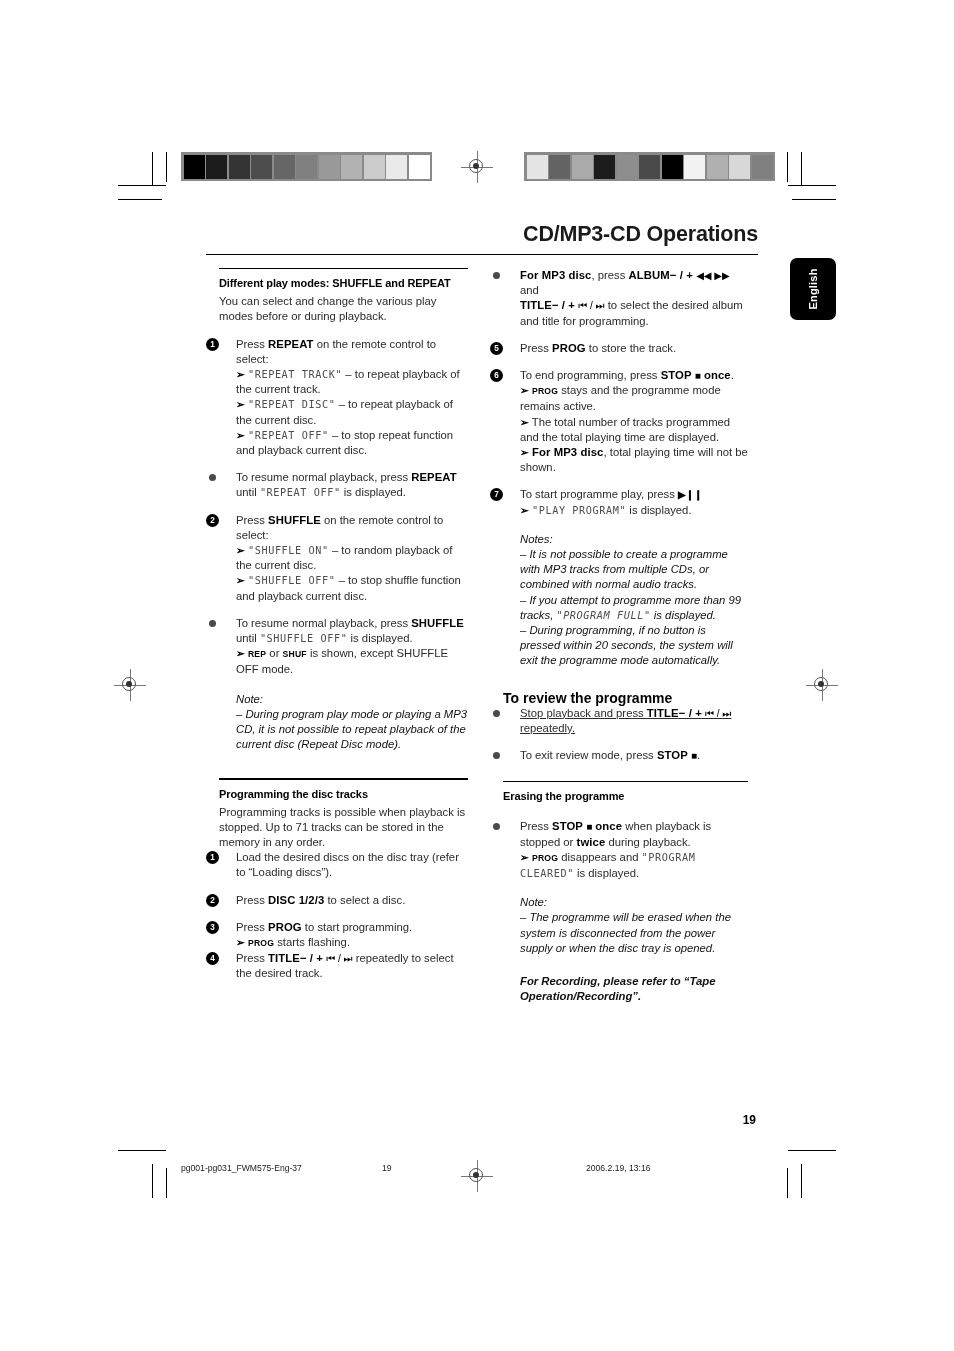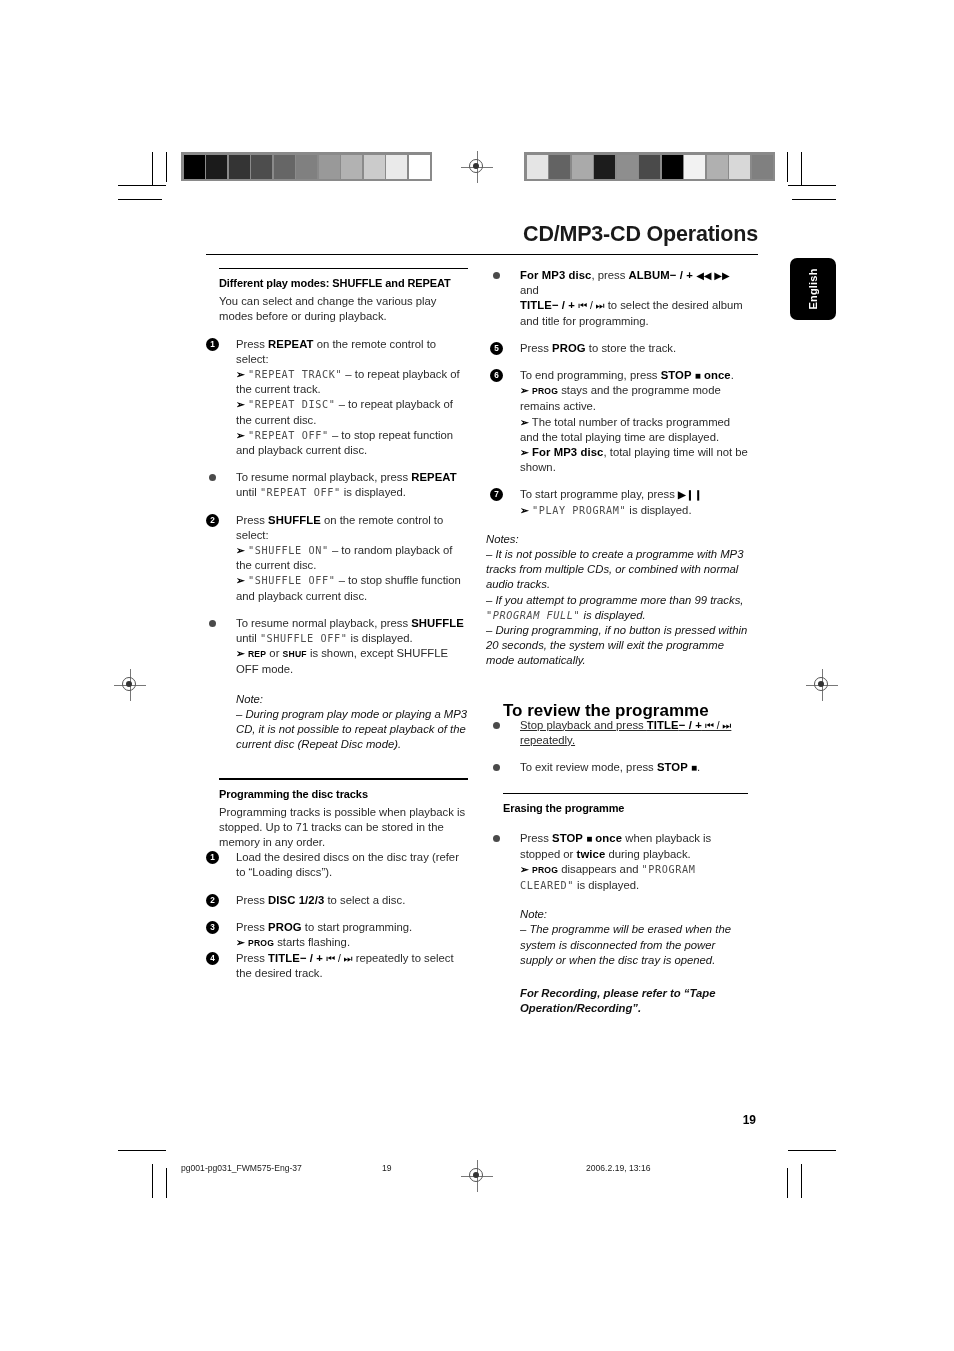"Notes:" div.notes-block { margin-left: none -> 34px }
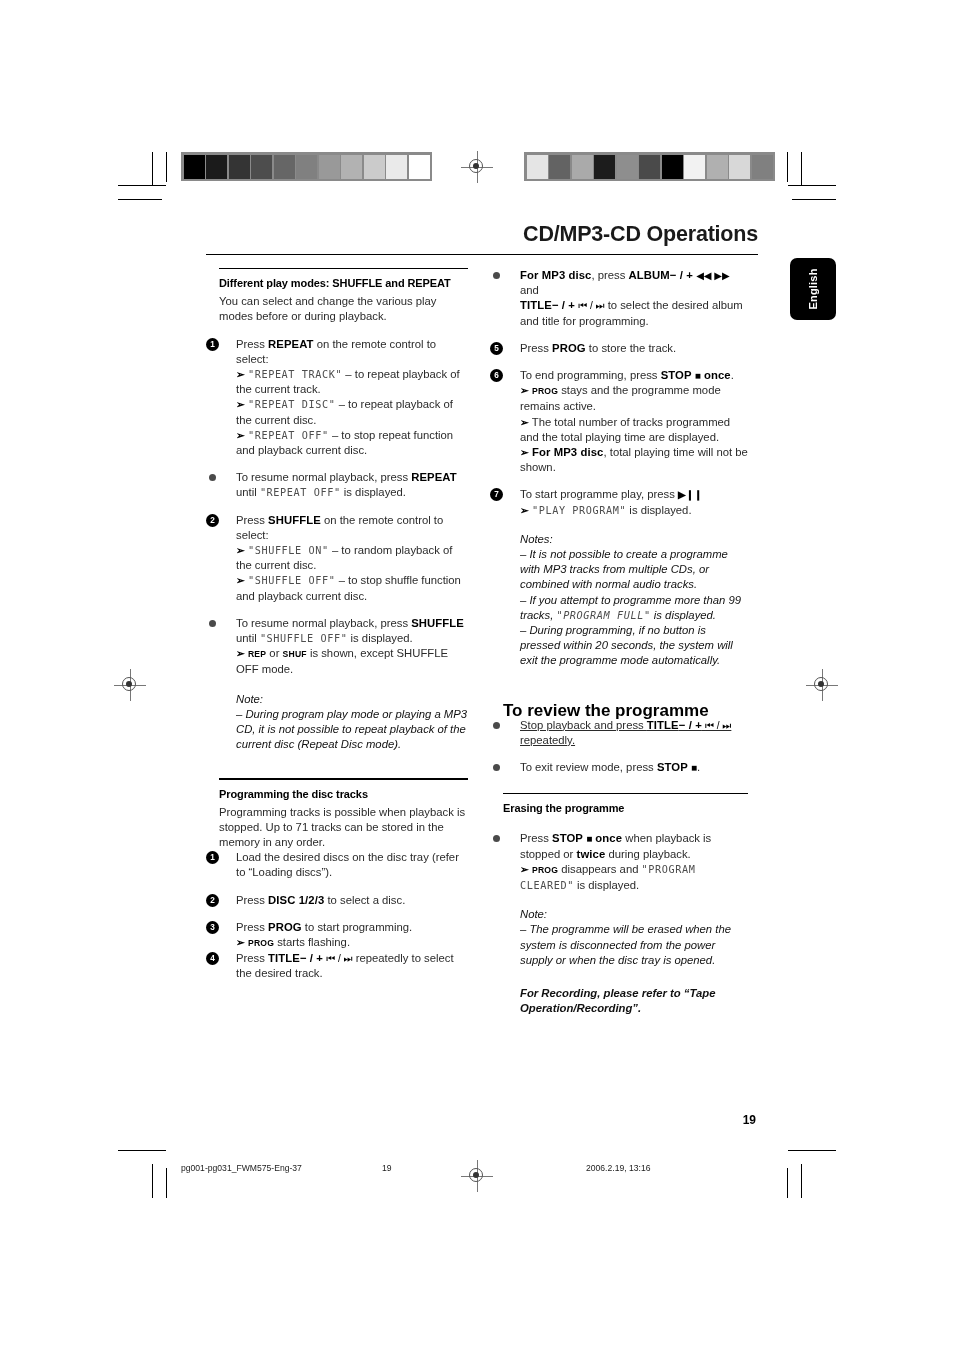"To review the programme" h3.sub-head { font-size: 17px -> 14px; margin: 16px 0 0 17px -> 4px 0 0 17px }
